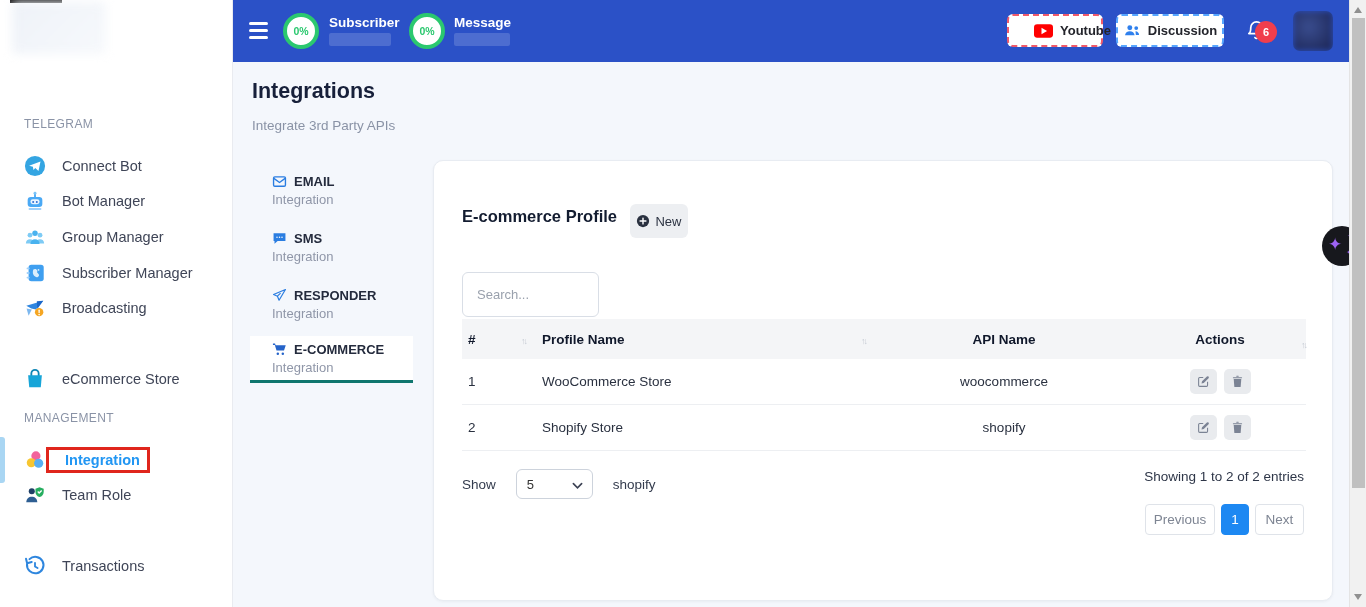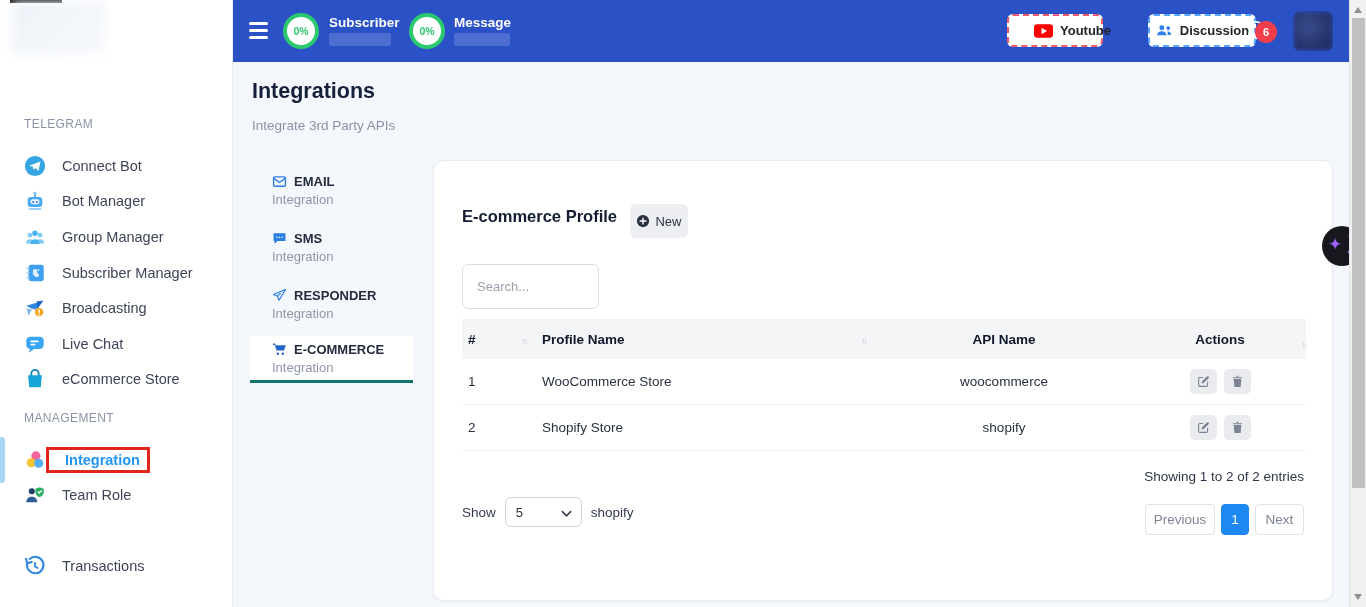"Discussion" .tb-btn.disc { left: 915px -> 883px }
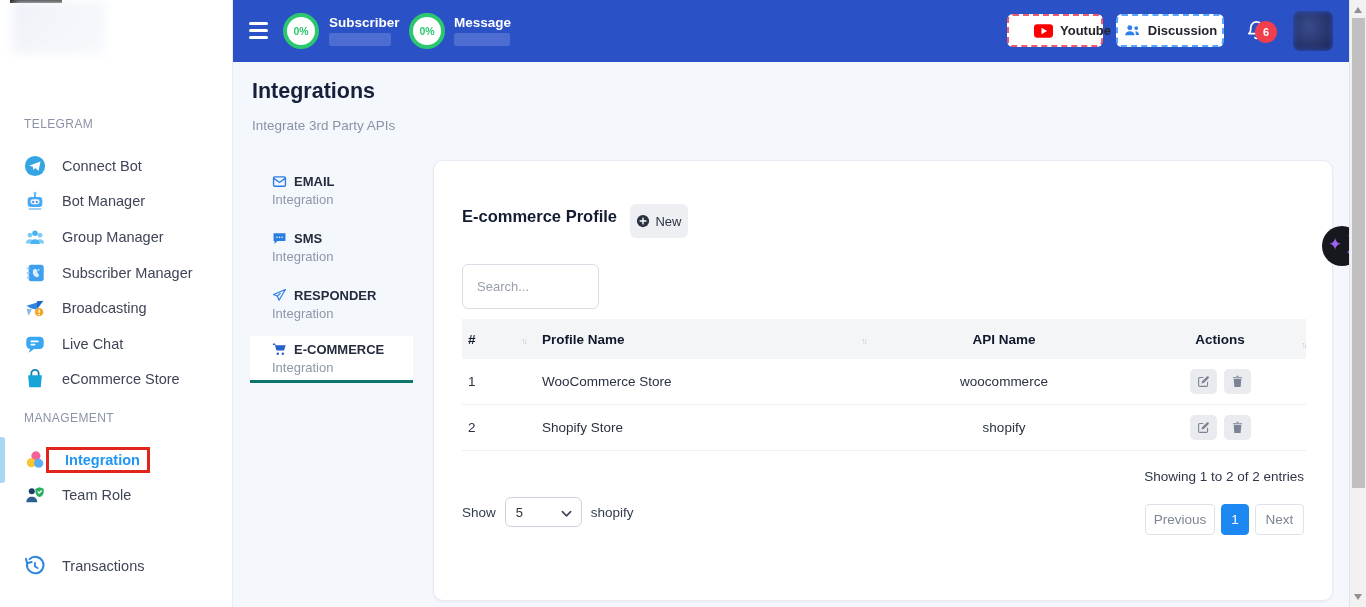"Search..." .search-box { top: 103px -> 111px }
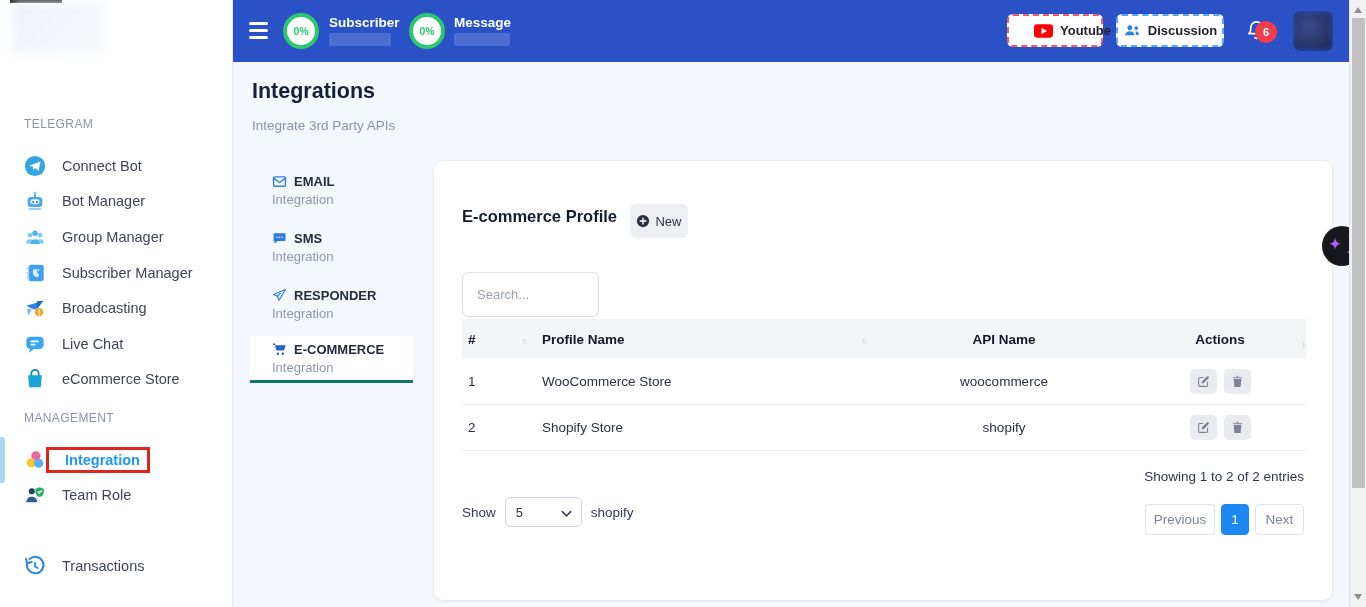"Live Chat" div.sitem { html: <div> <span> <svg> <rect></rect> <path></path> <rect></rect> <rect></rect> </svg> </span> <span>Live Chat</span> </div> -> none }
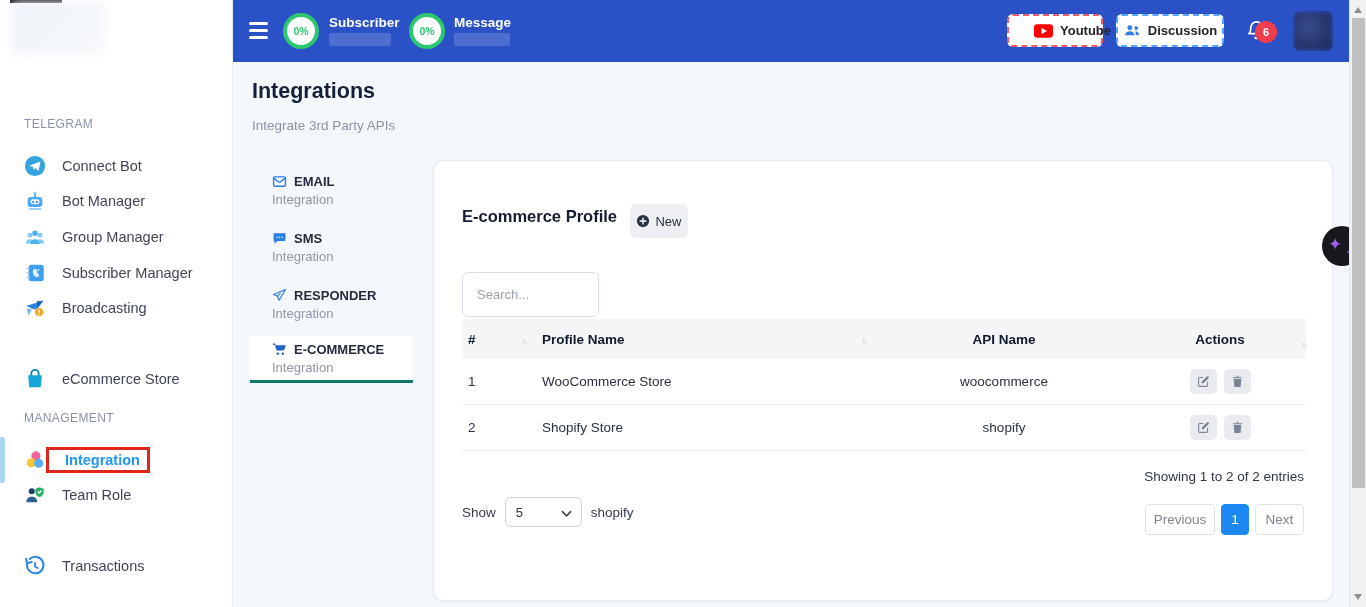"Show" .show-row { gap: 9px -> 20px; margin-top: 28px -> none }
